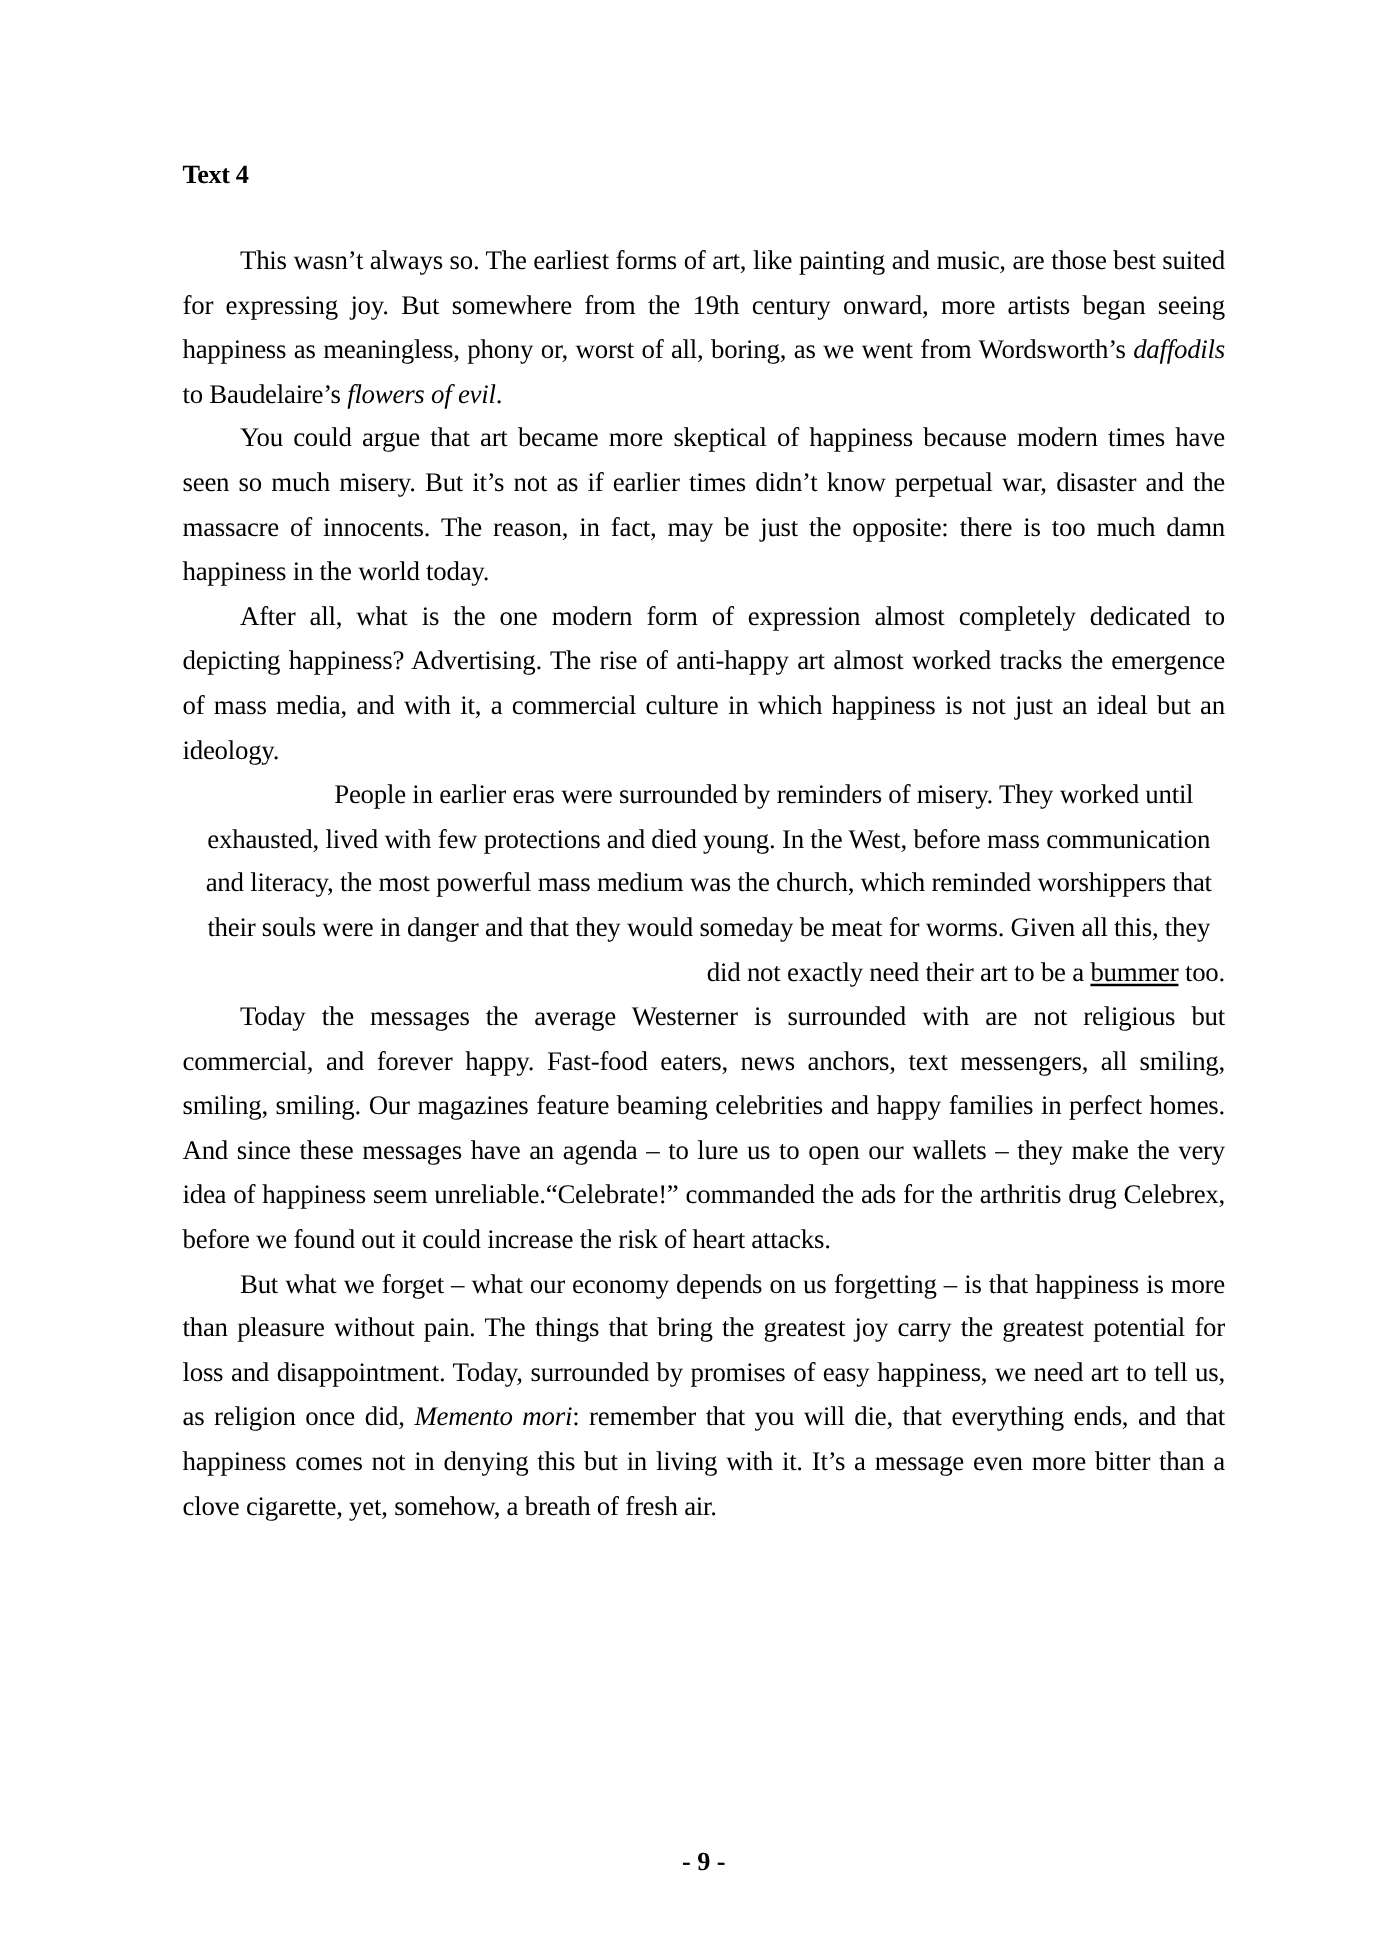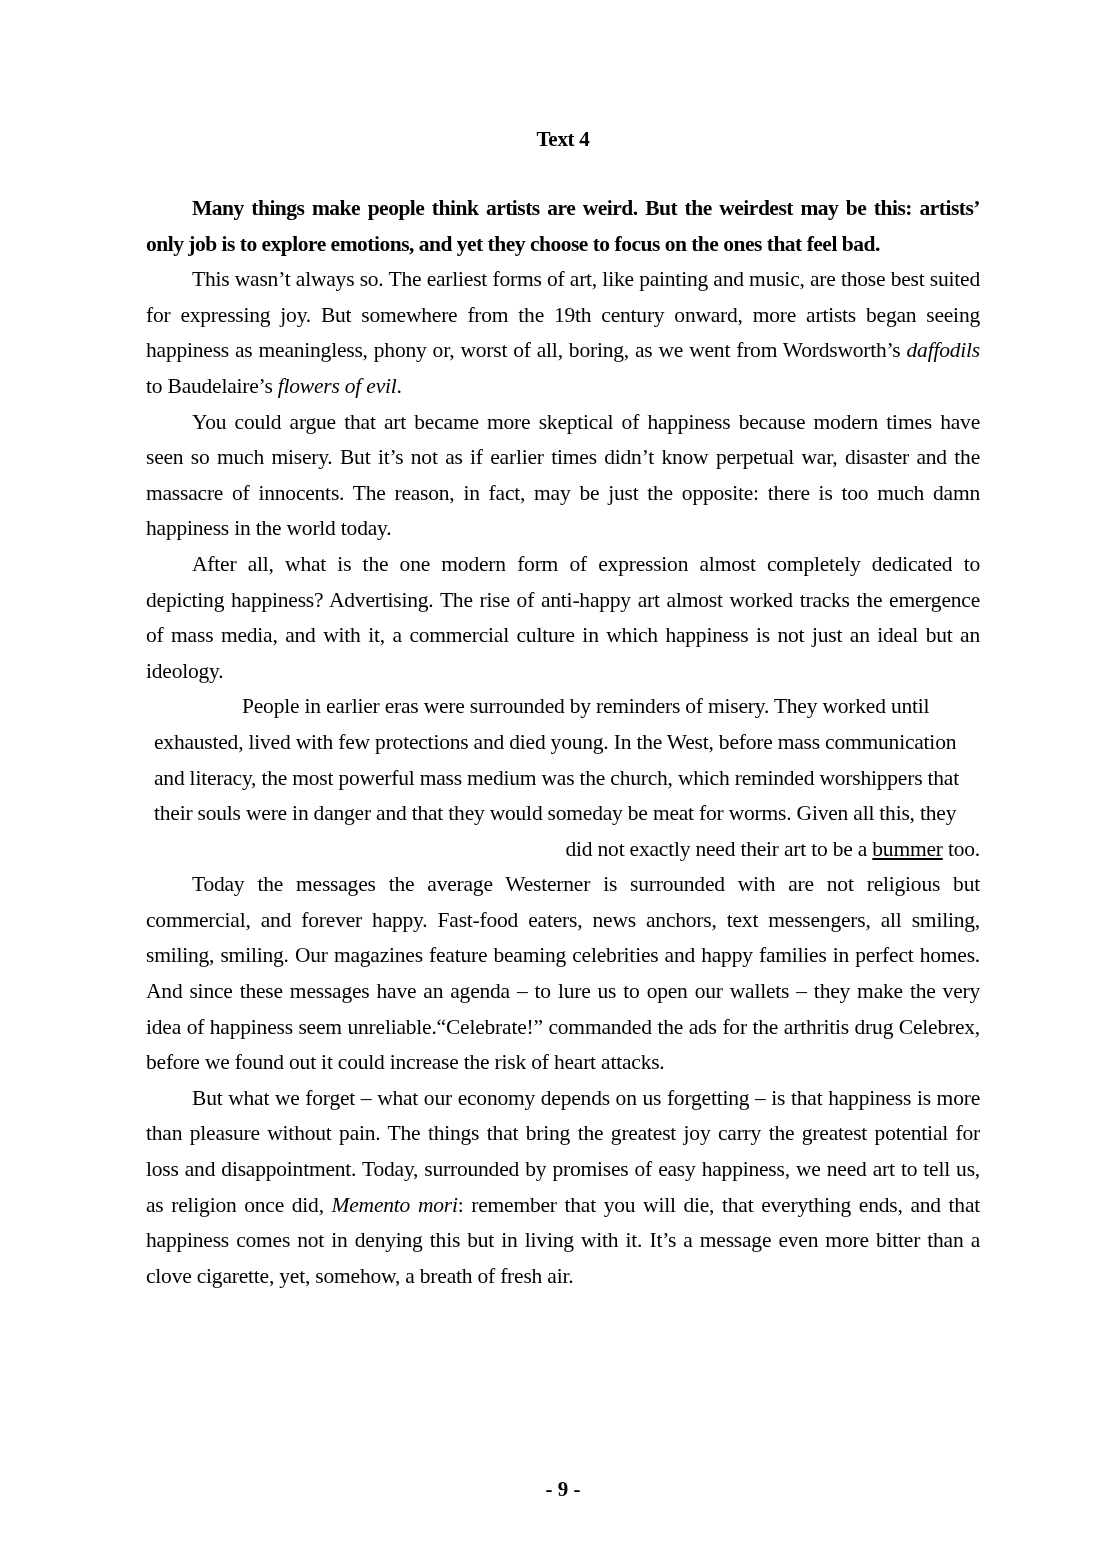"Text 4" .title { text-align: center -> left }
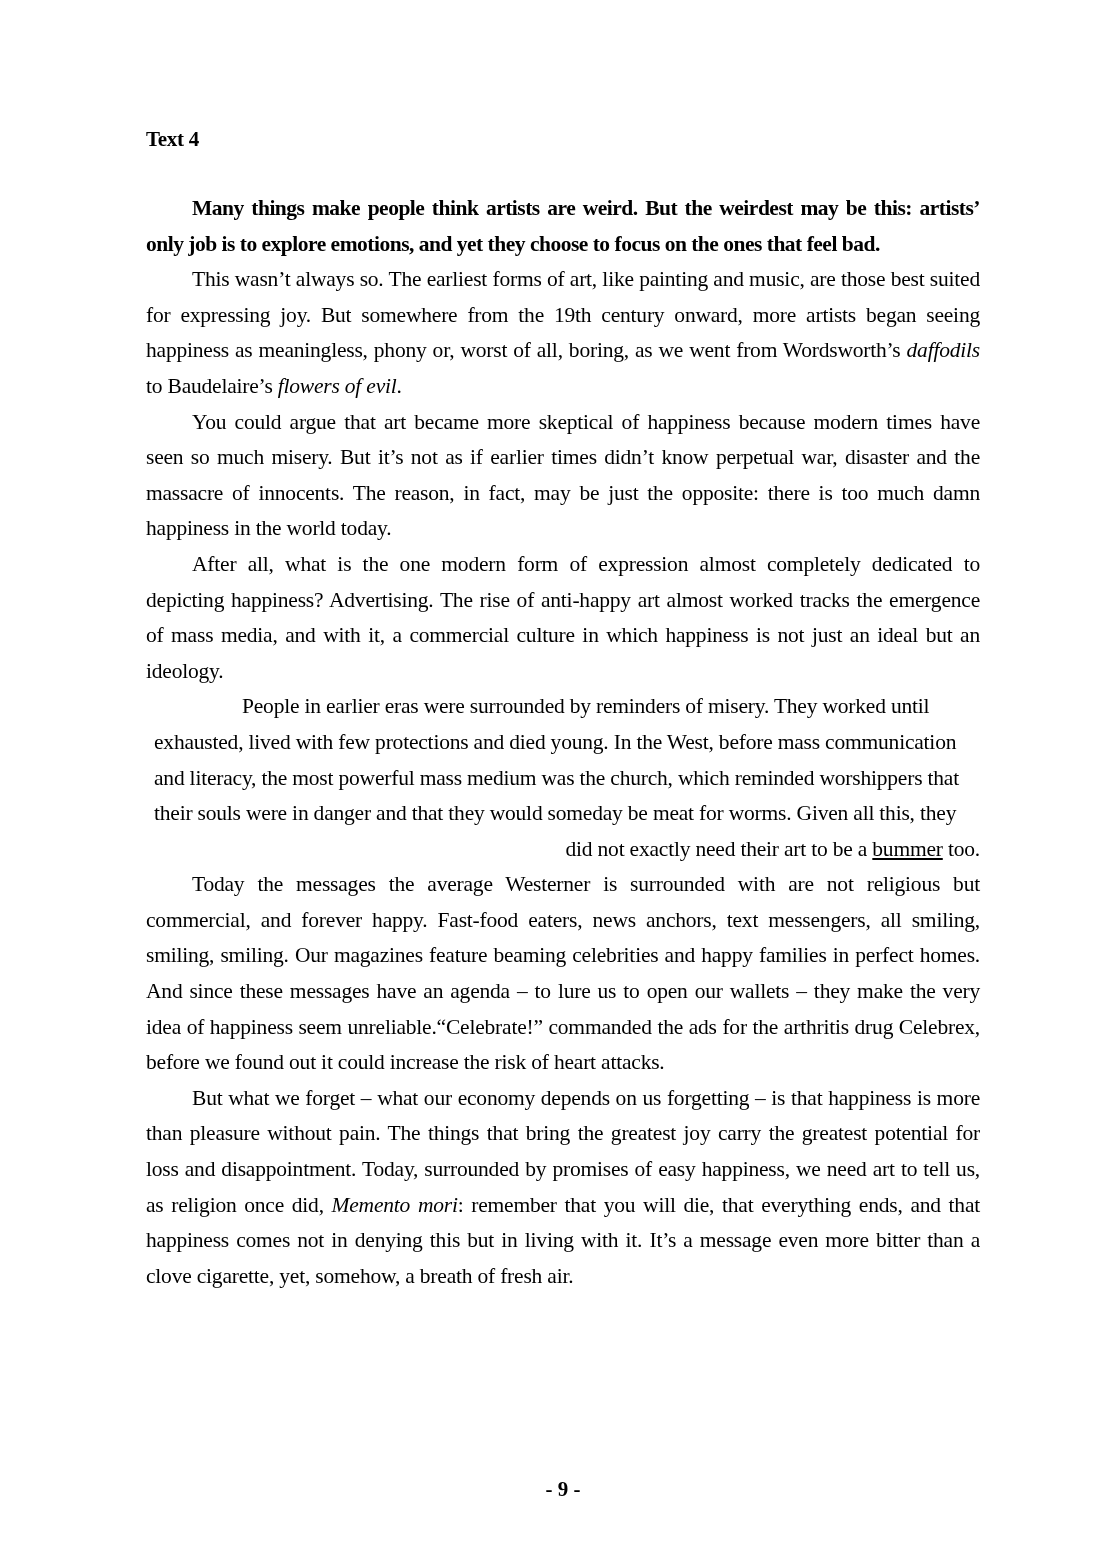"Many things make people think" p.para { html: <p>Many things make people think artists are weird. But the weirdest may be this: artists’ only job is to explore emotions, and yet they choose to focus on the ones that feel bad.</p> -> none }
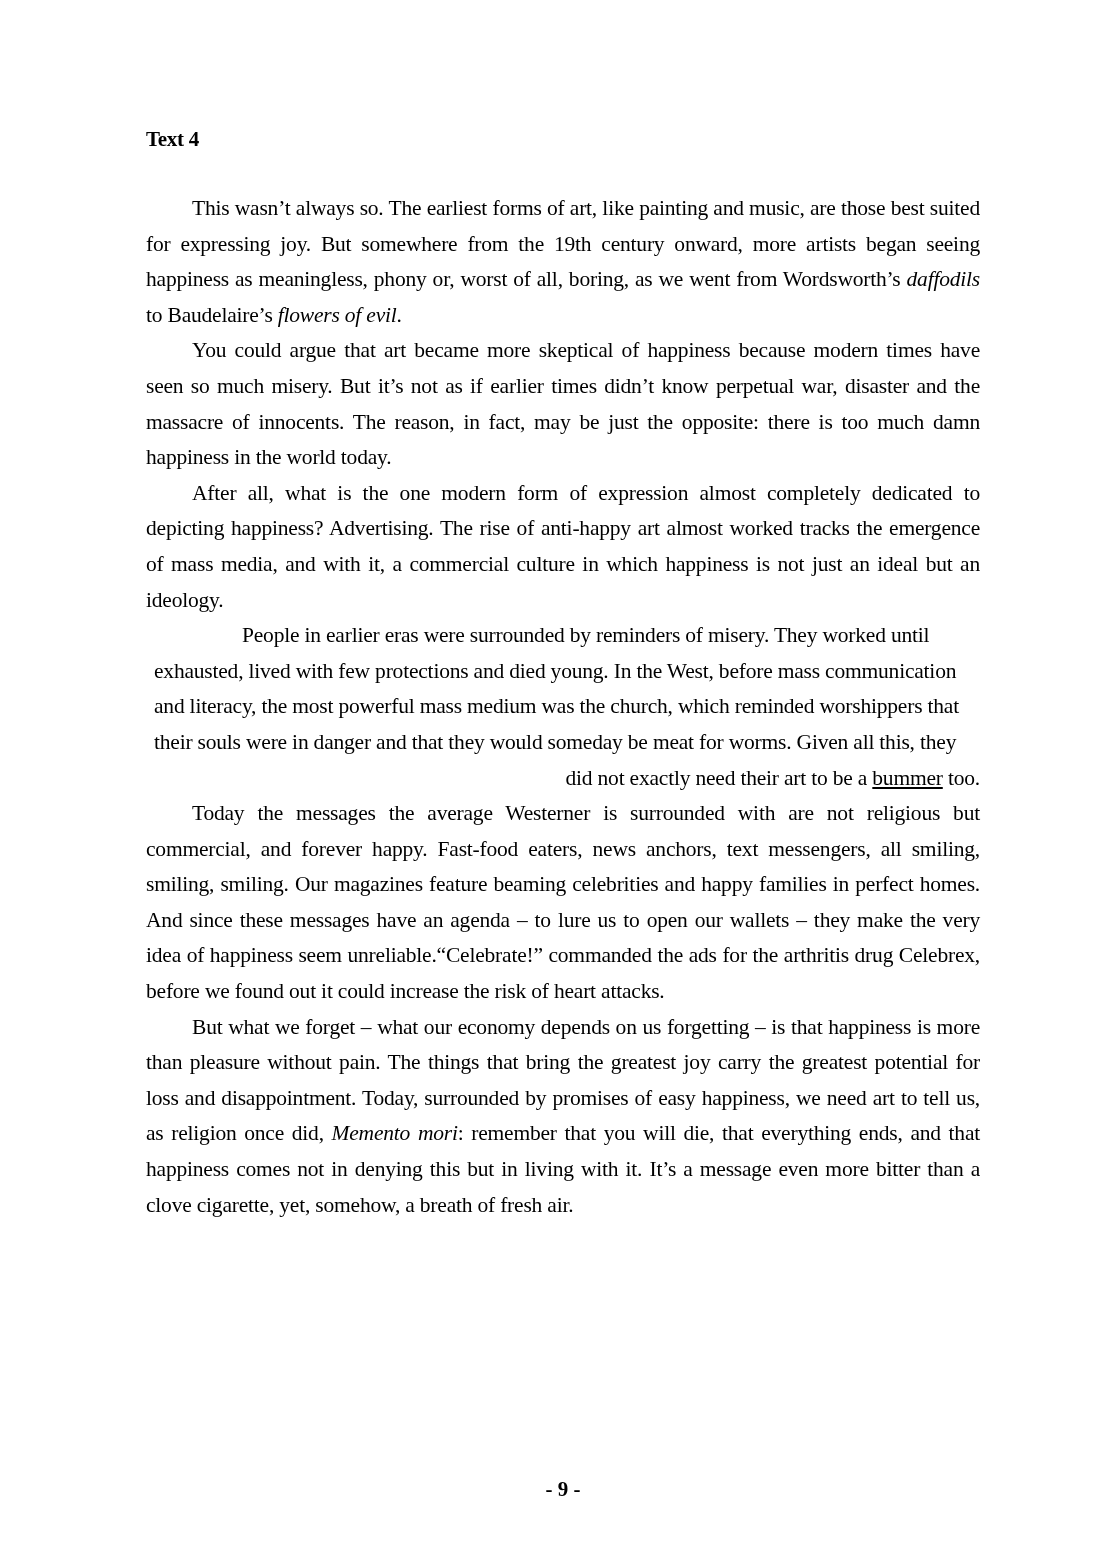"People in earlier eras were" .para.shifted { text-align: left -> center }
